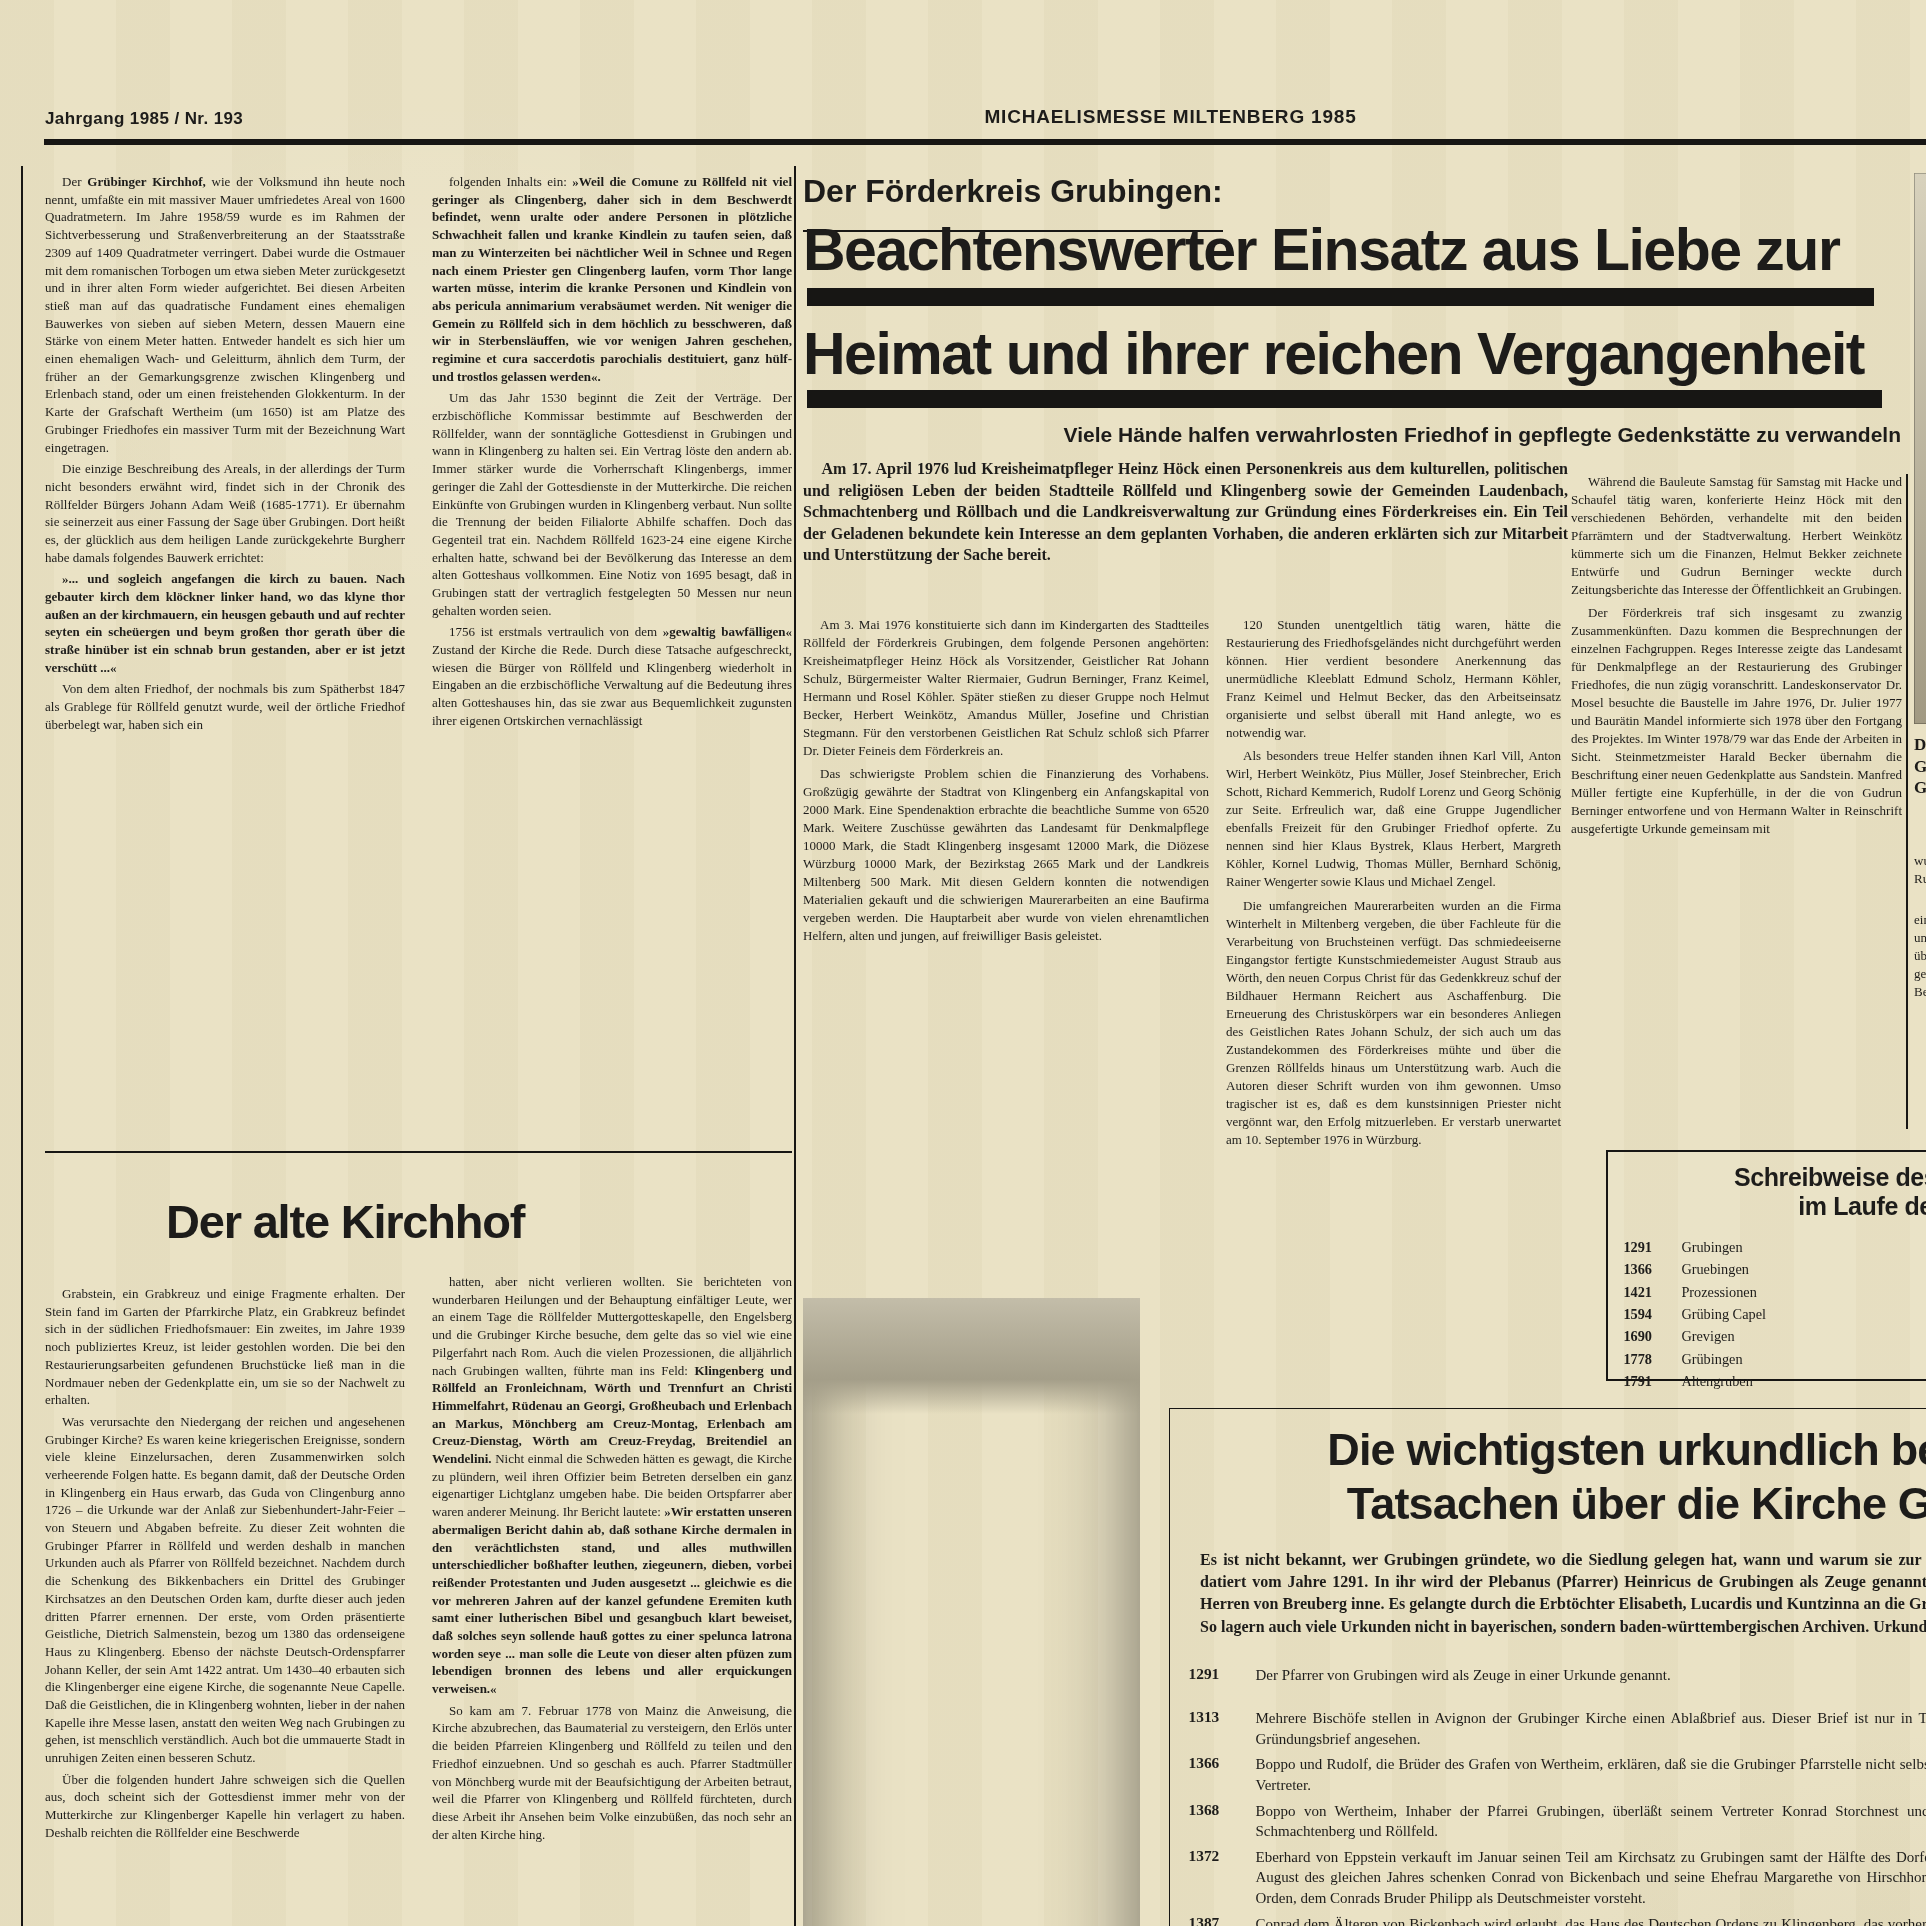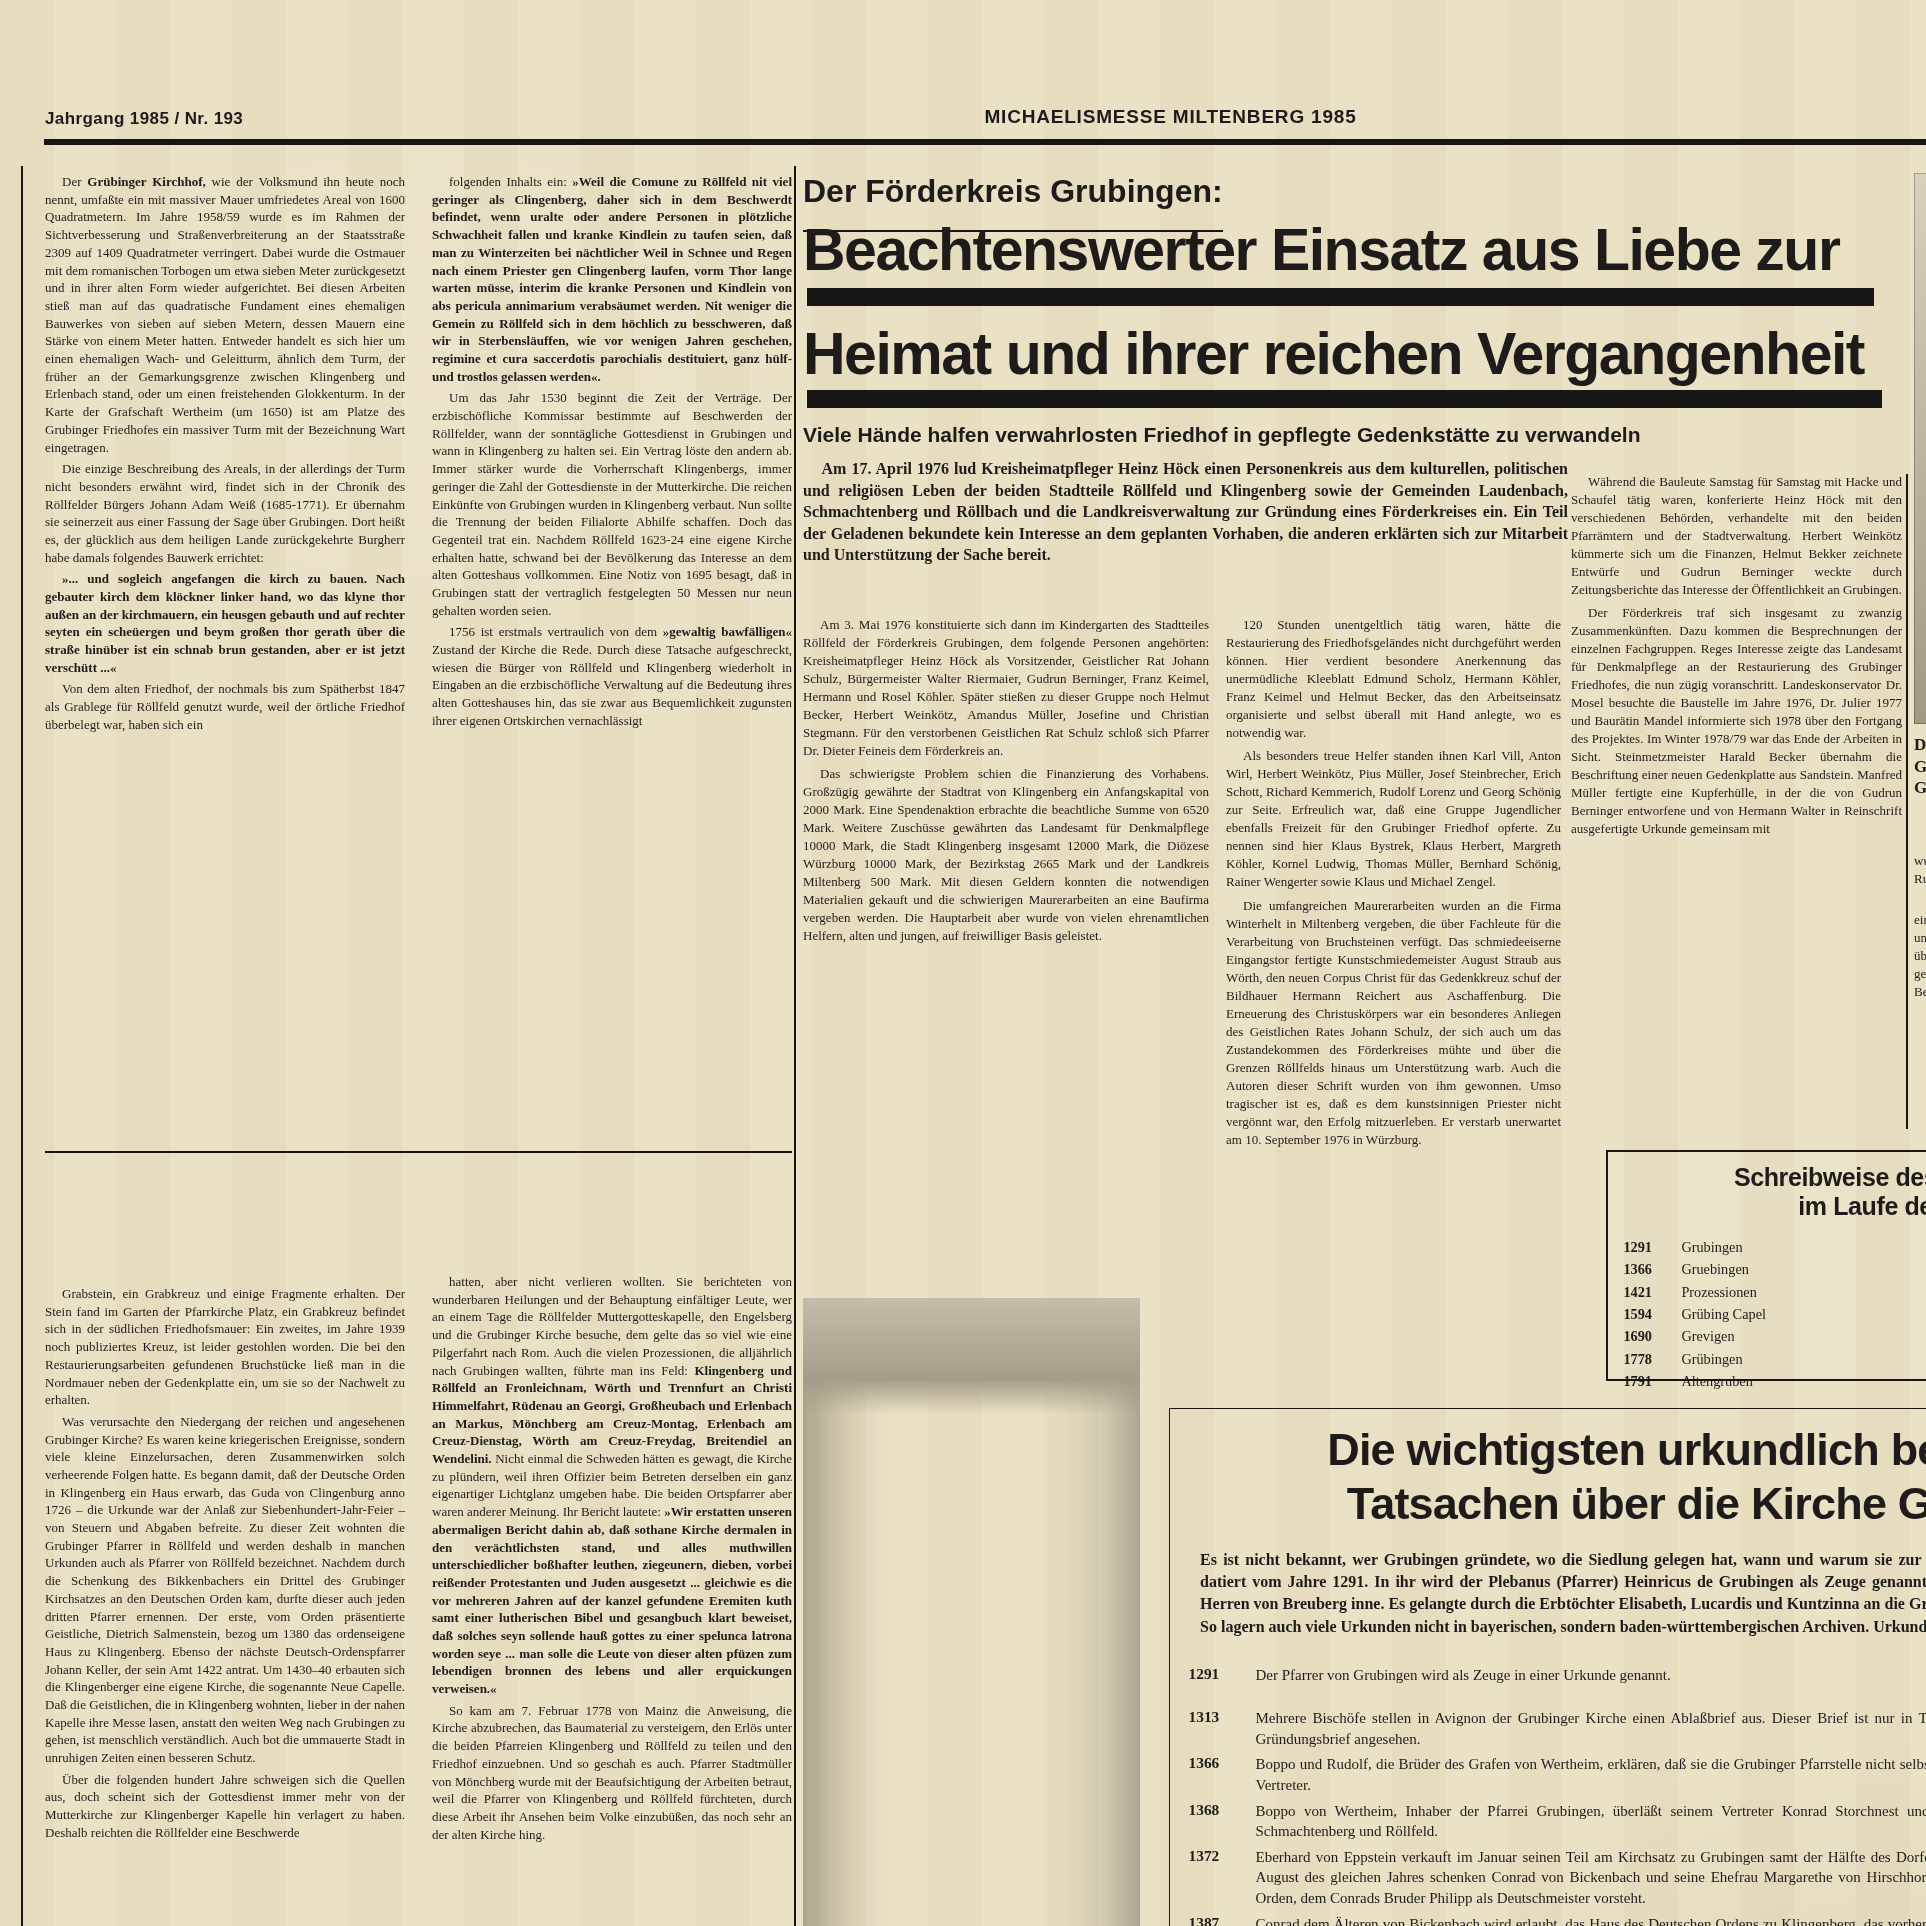"Viele Hände halfen verwahrlosten" .subhead { text-align: left -> right }
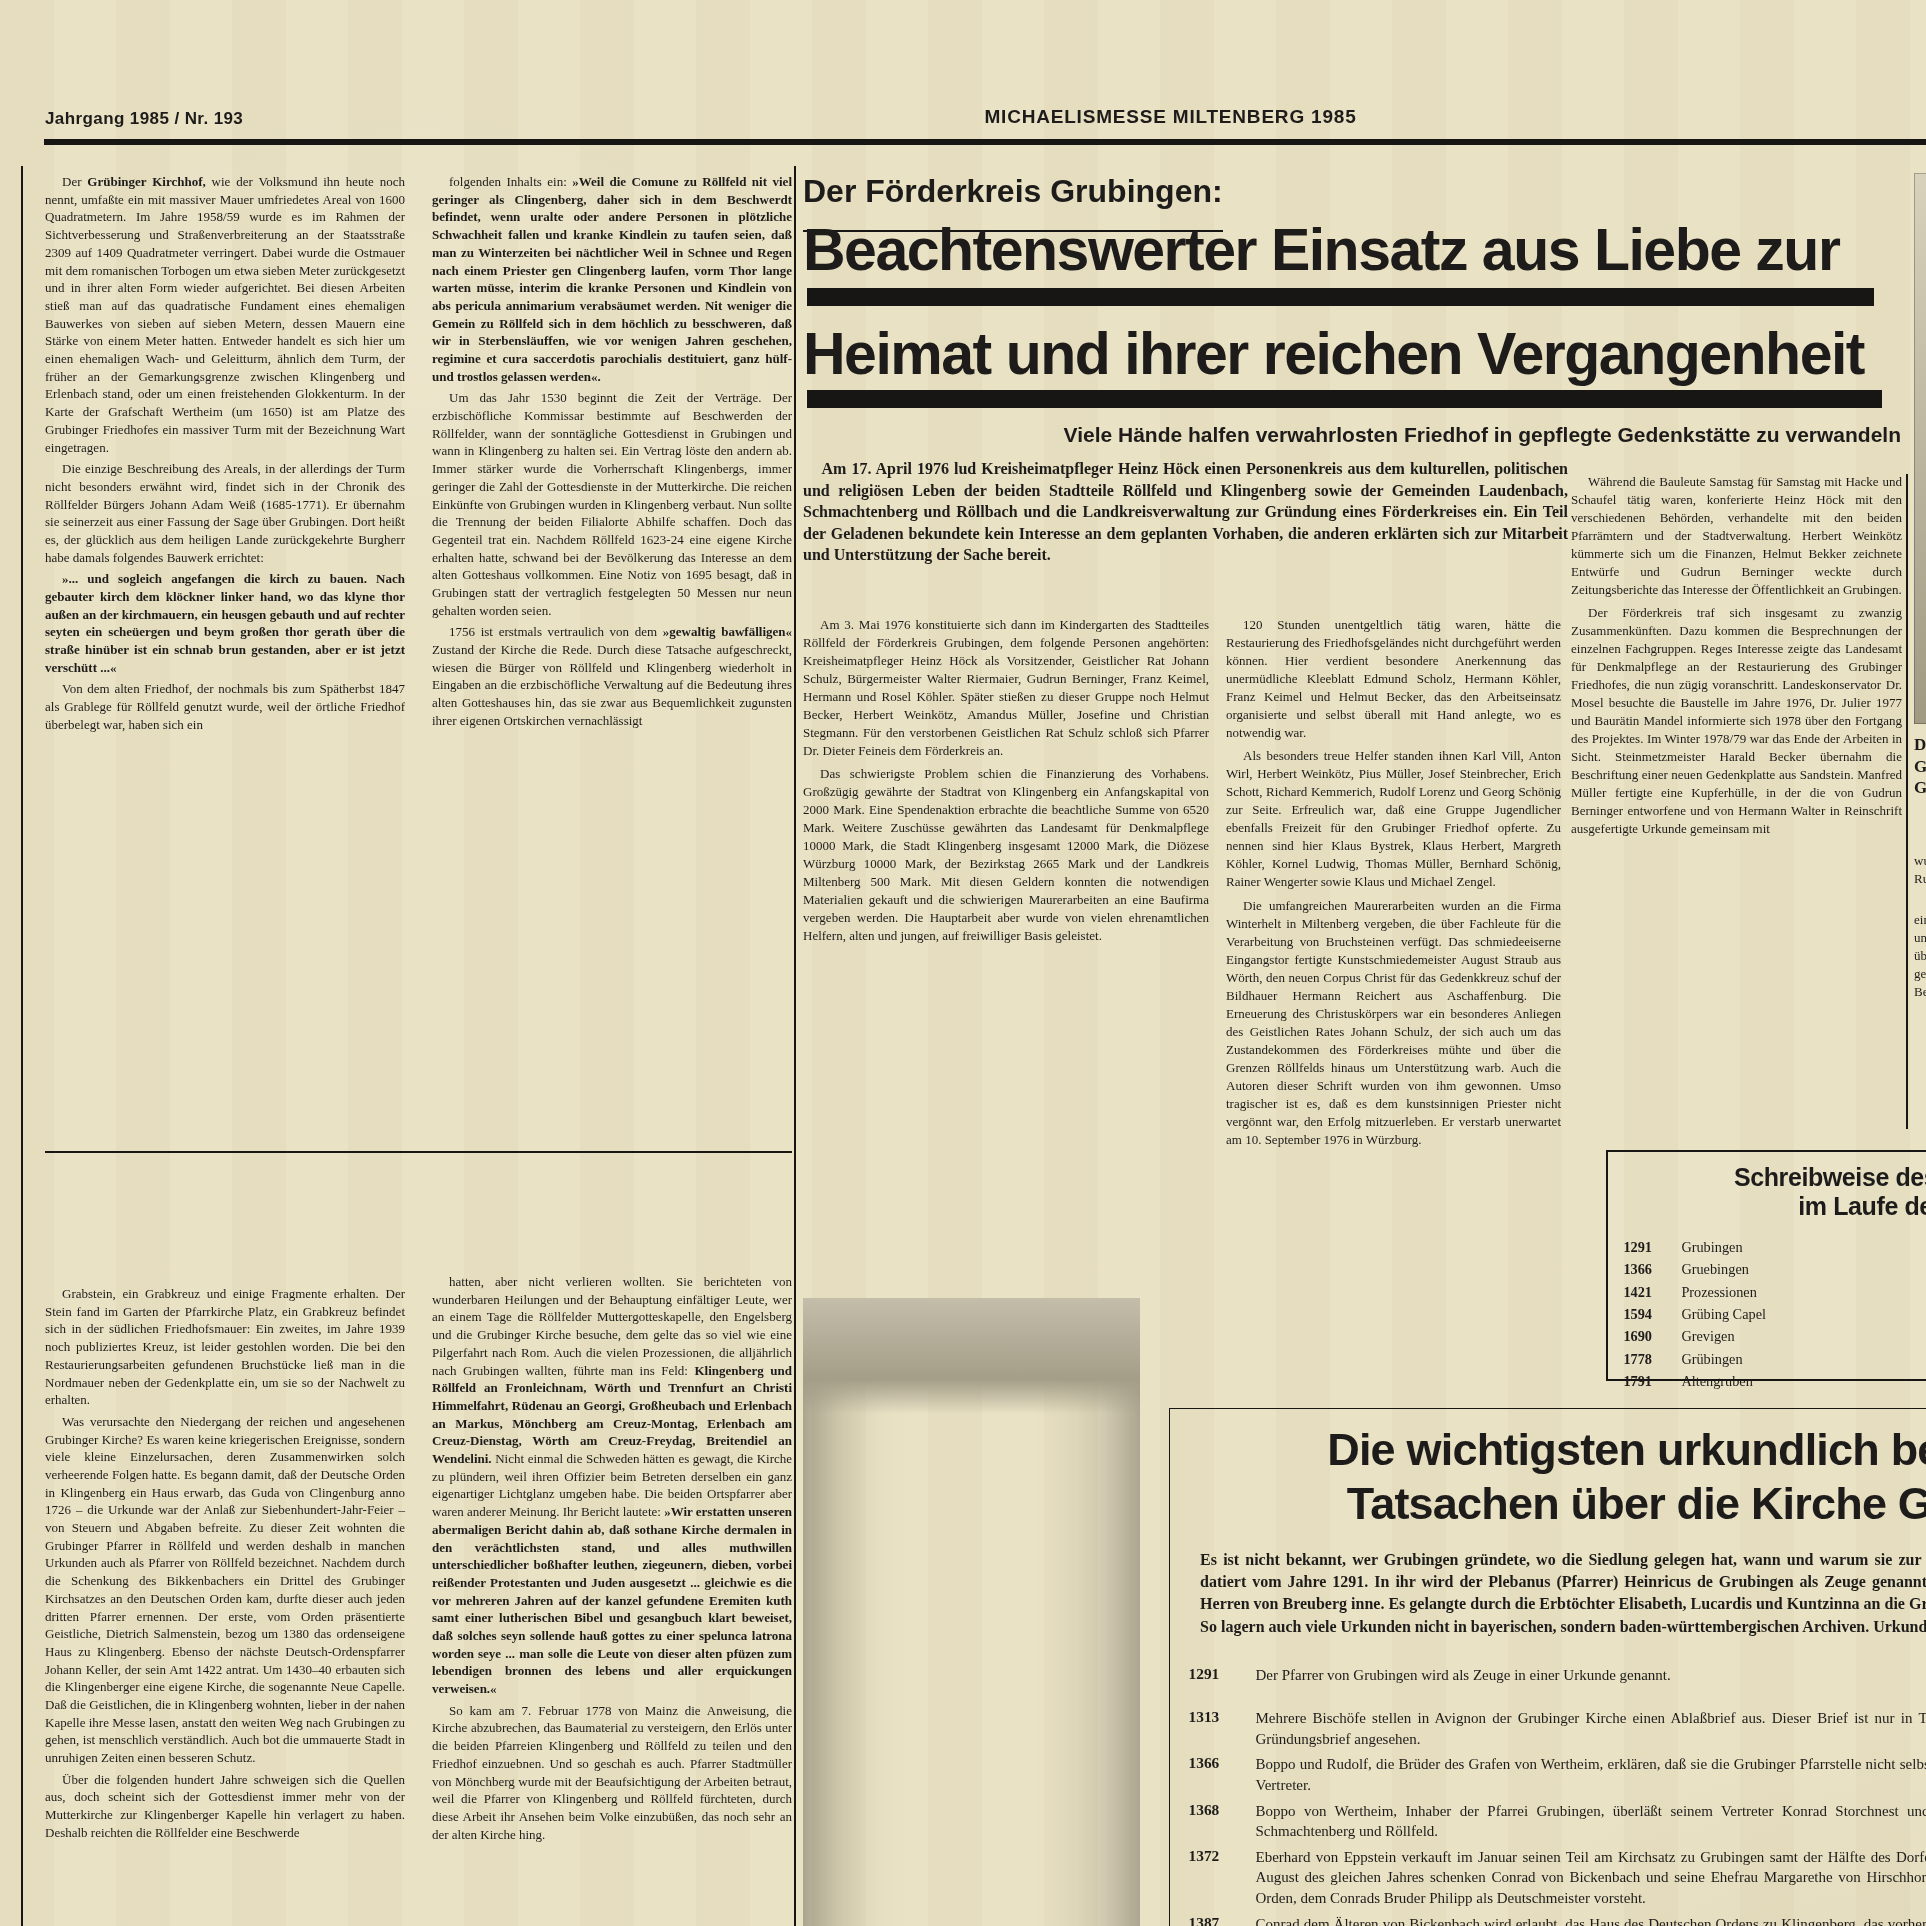"Der alte Kirchhof" div.abs { html: none -> <div><span>Der alte Kirchhof</span></div> }
